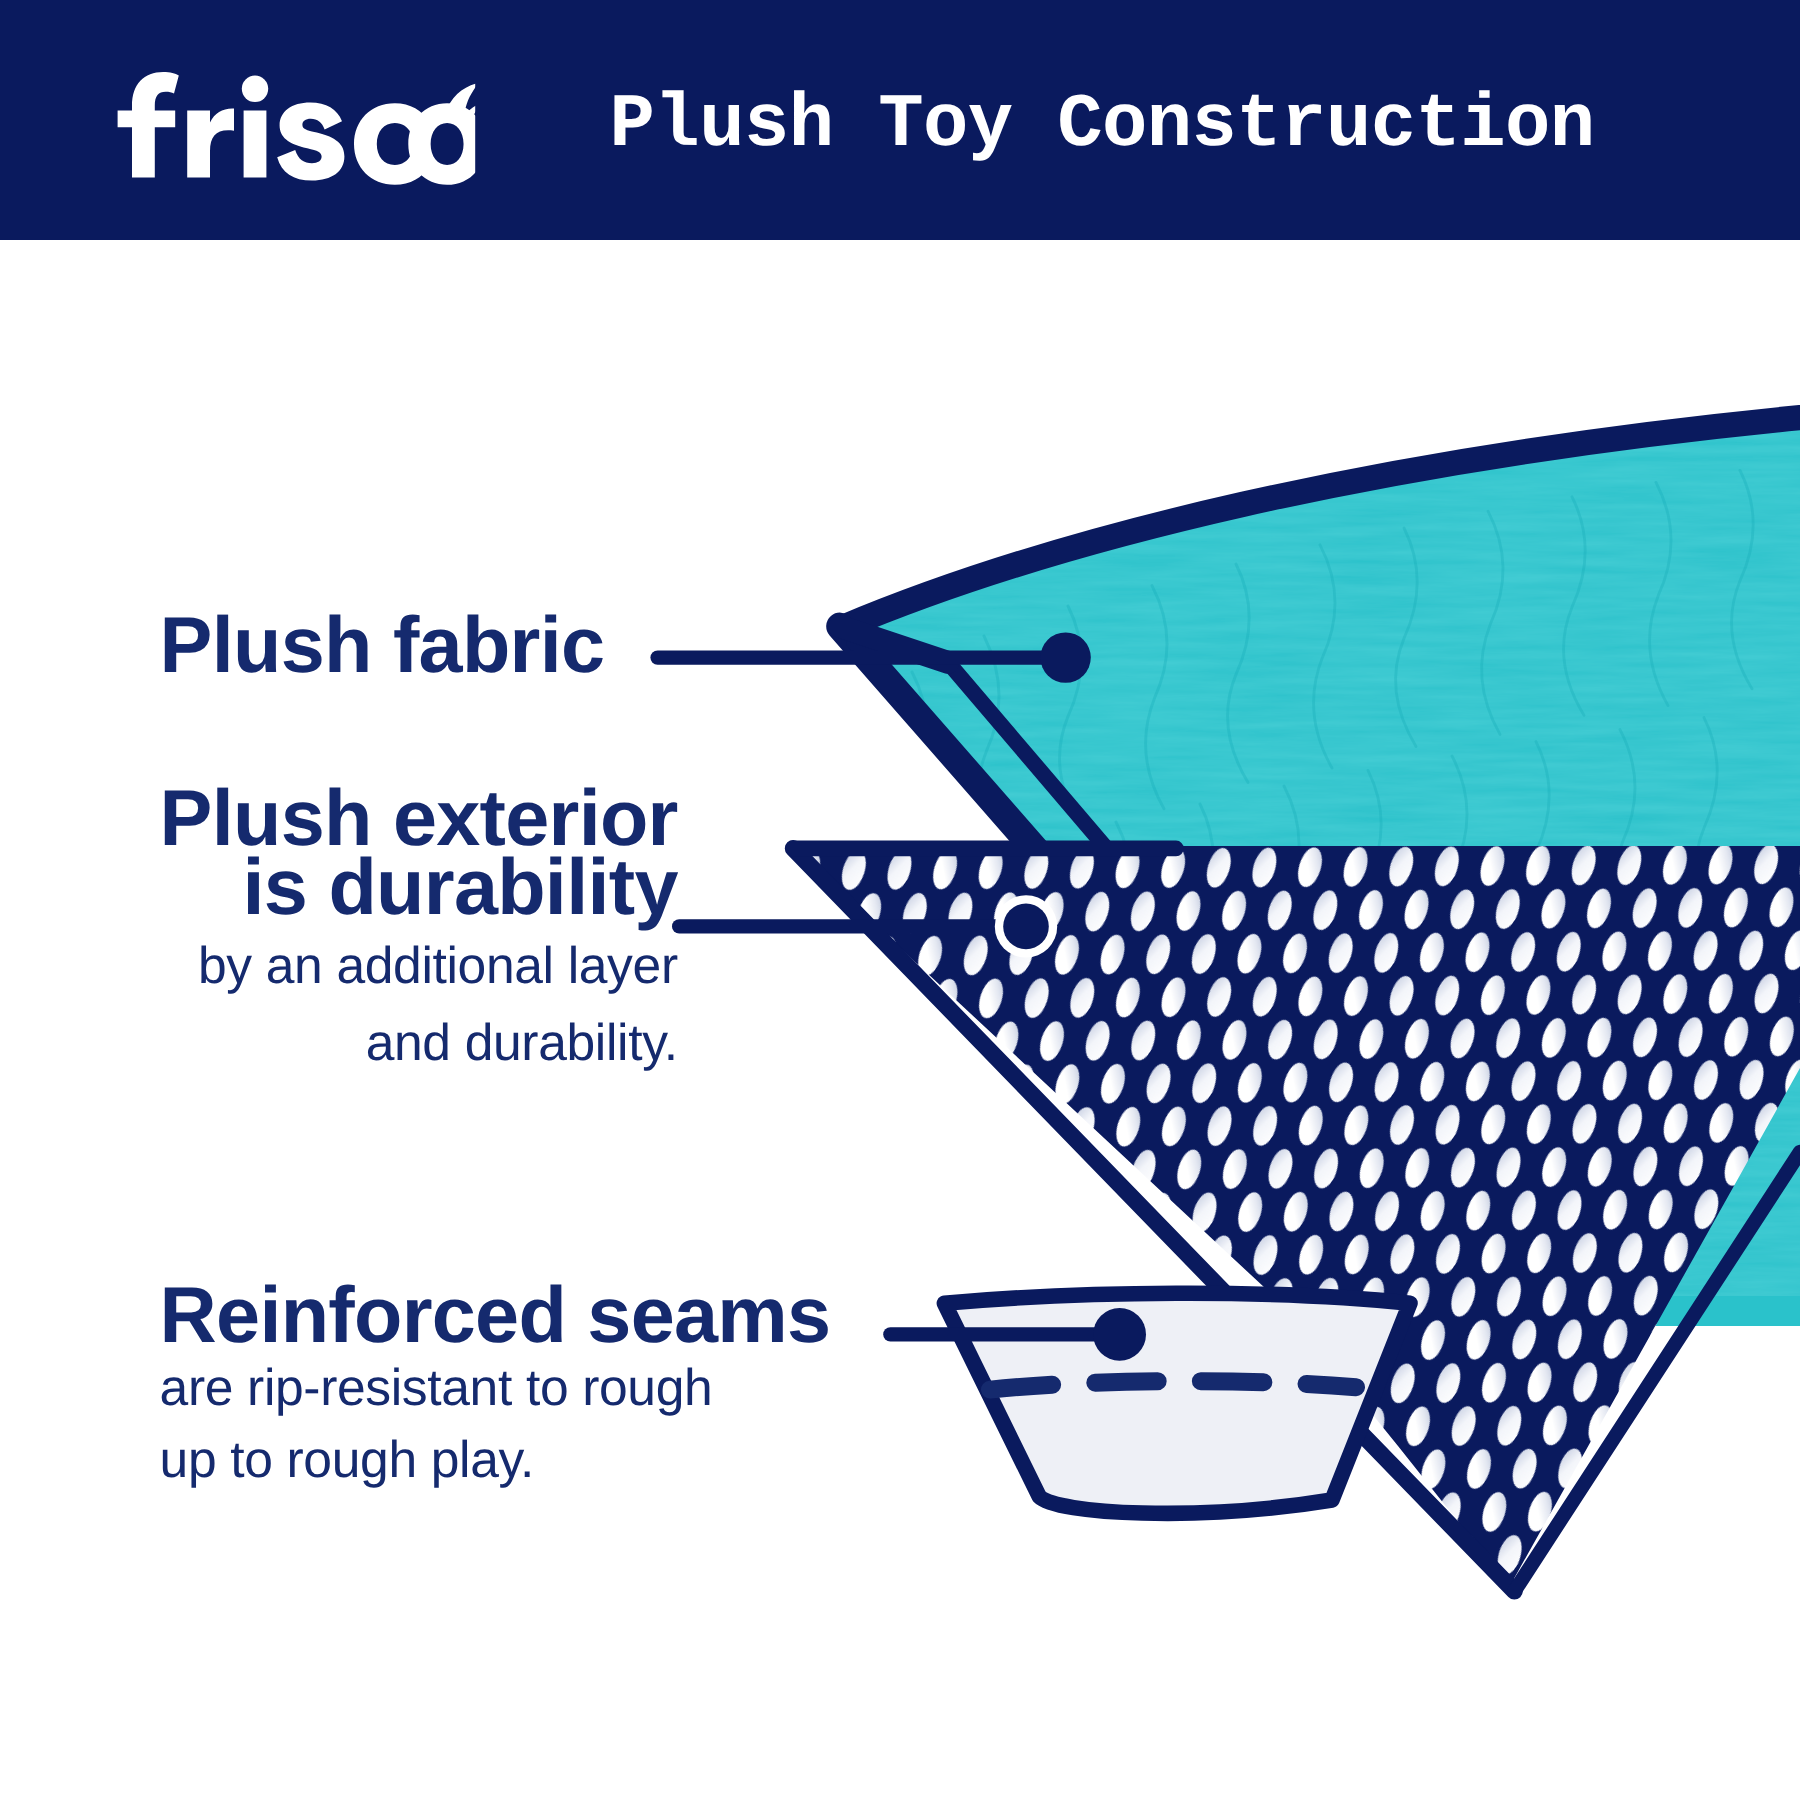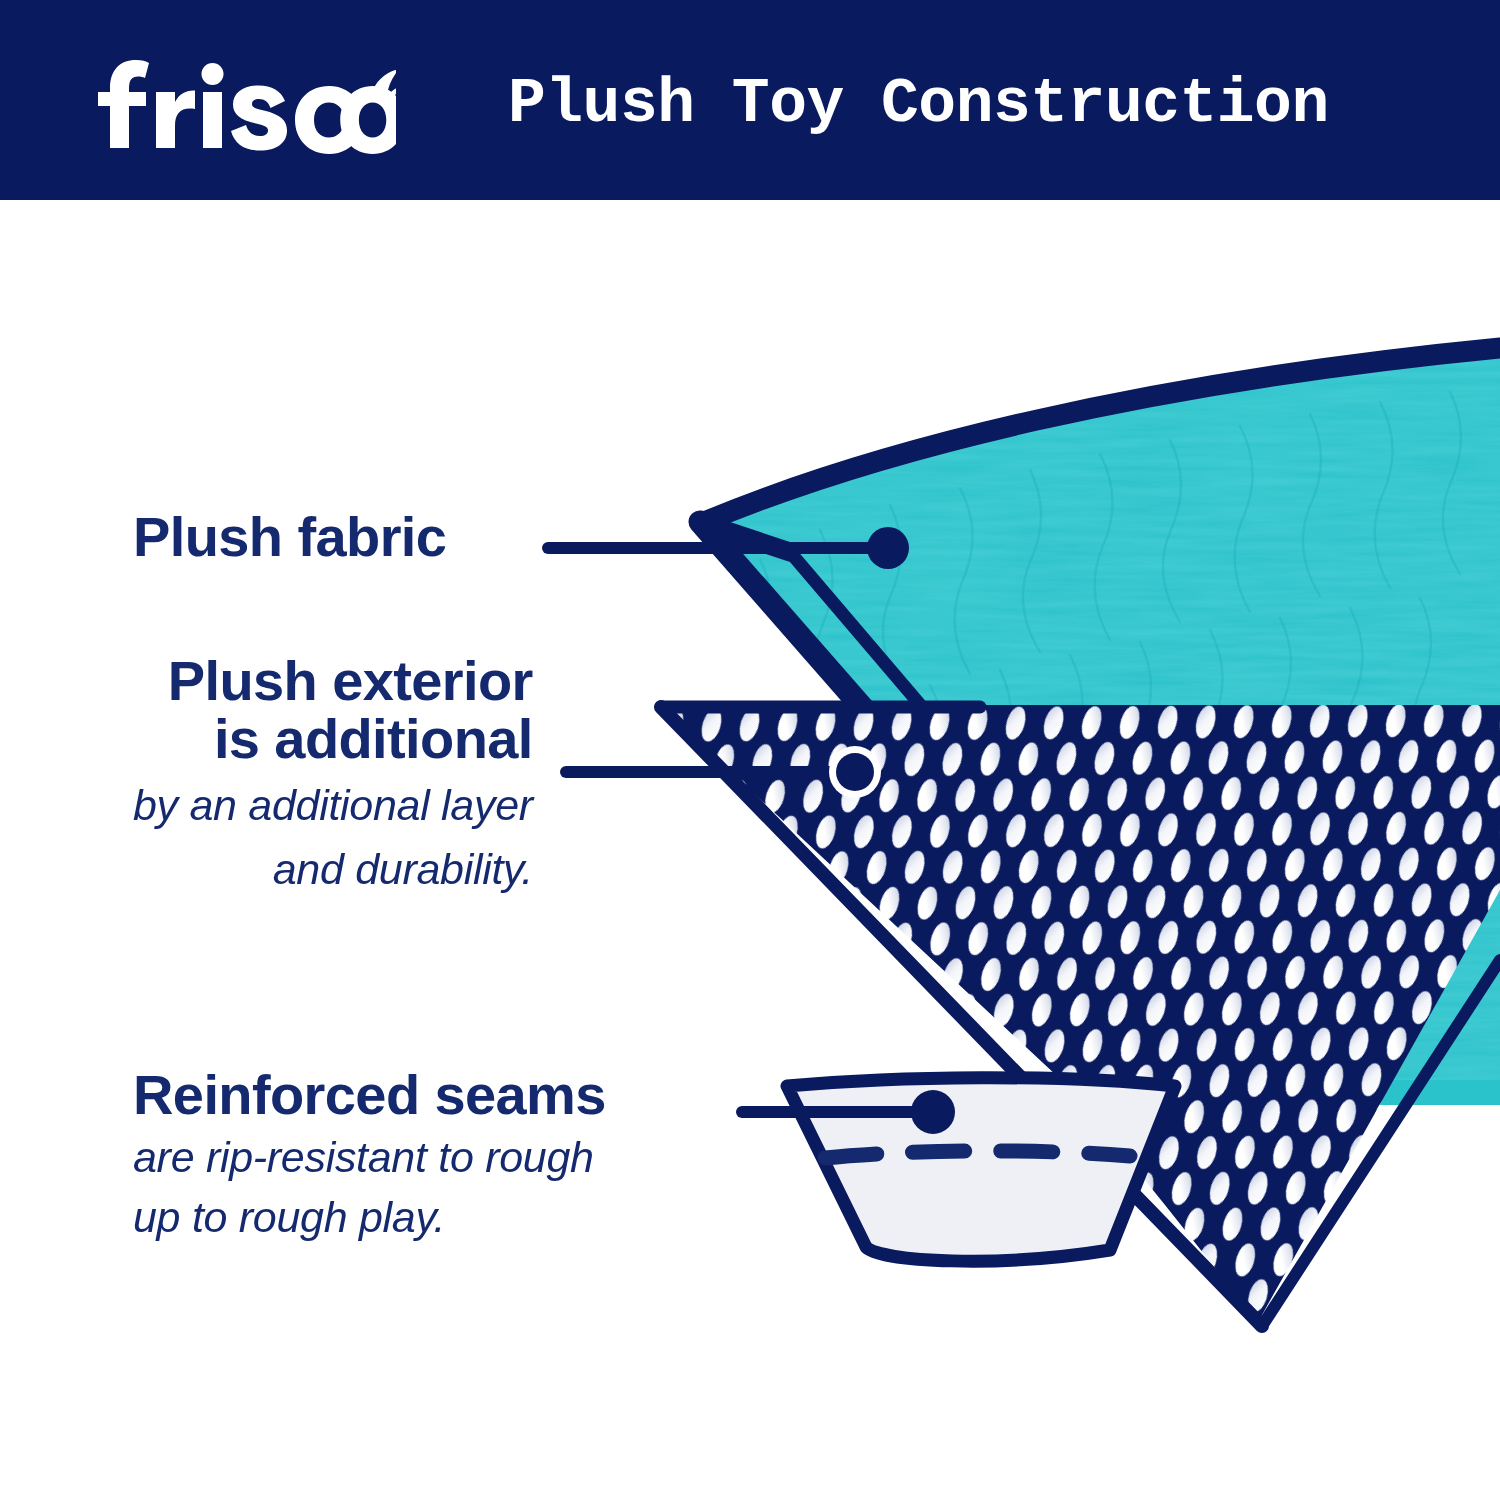"Plush fabric" .callout .headline { font-size: 56px -> 66px }
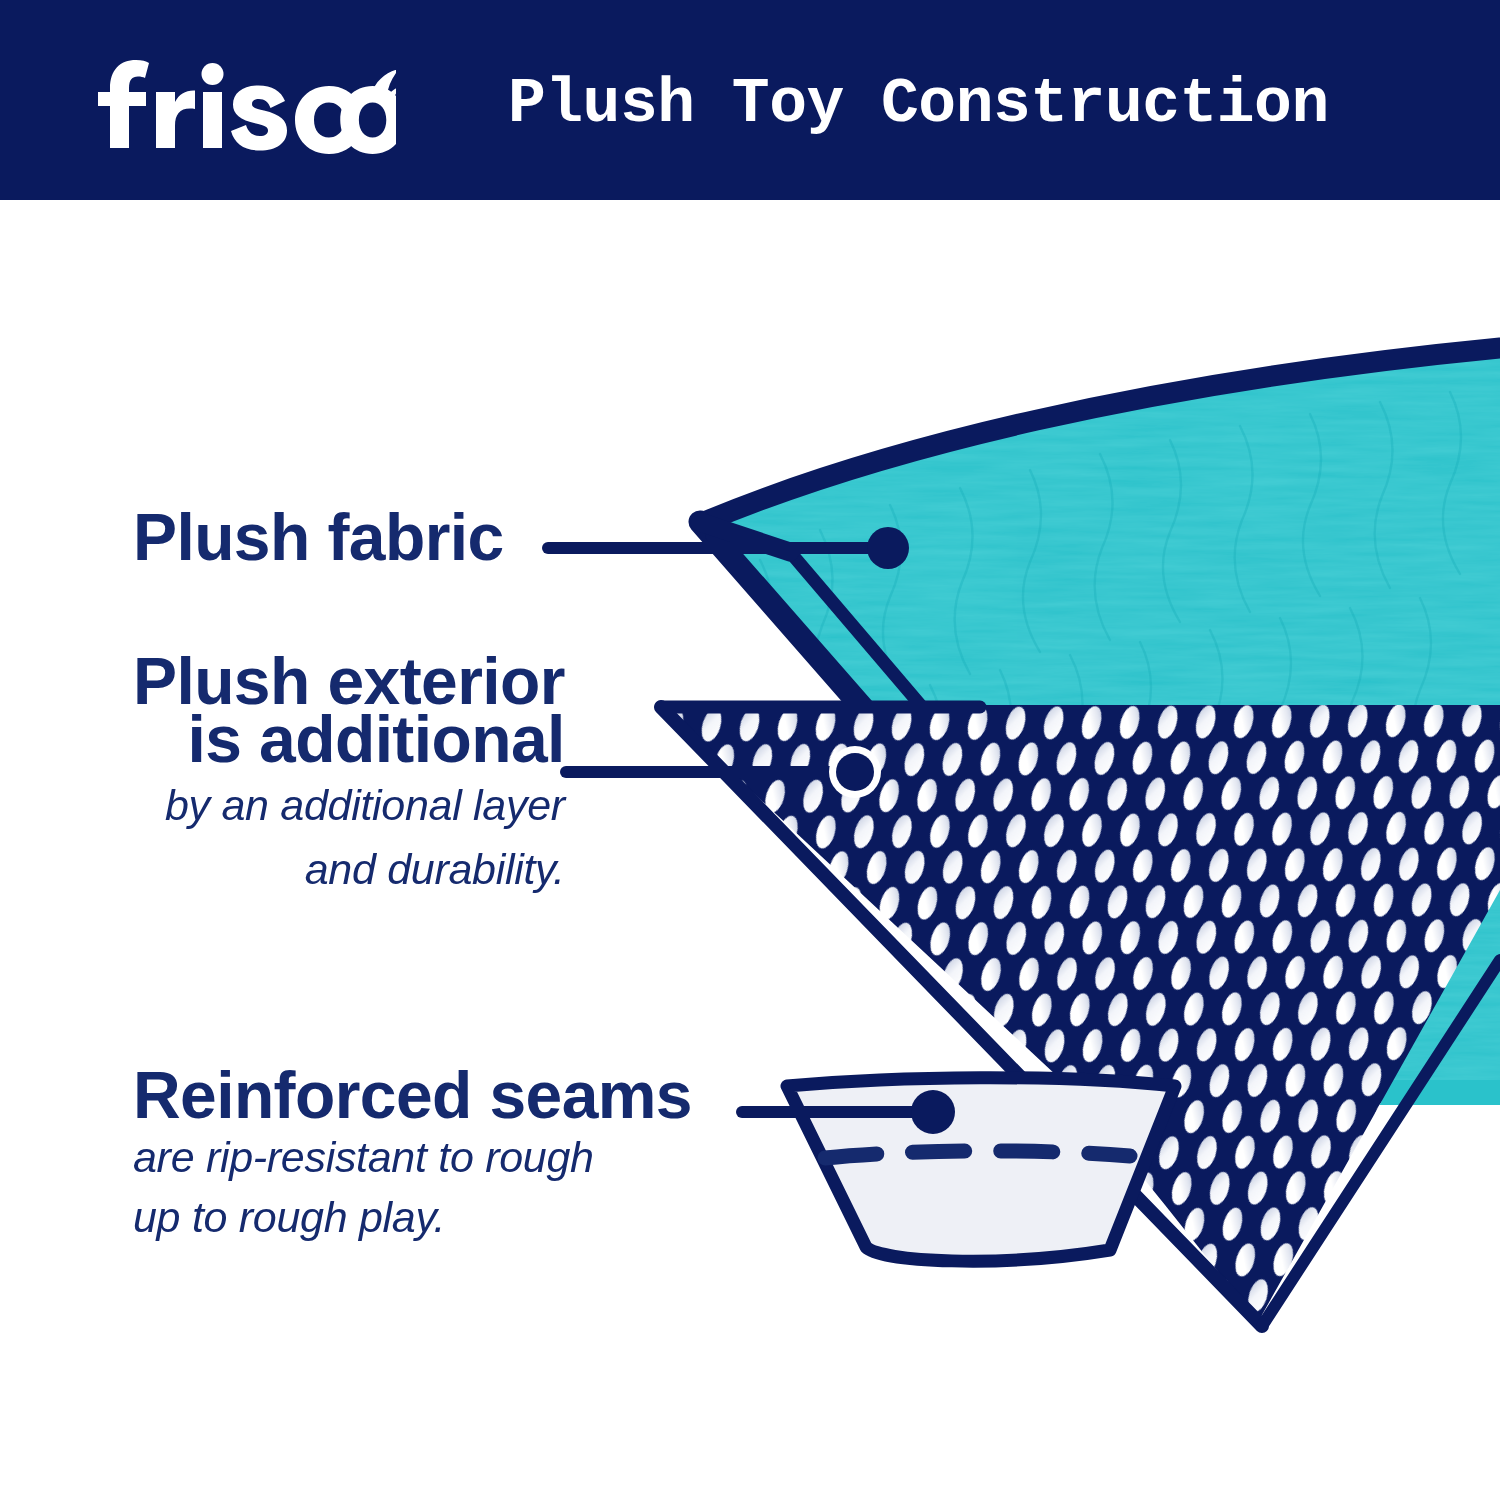"is additional" div.headline { text: additional -> durability }
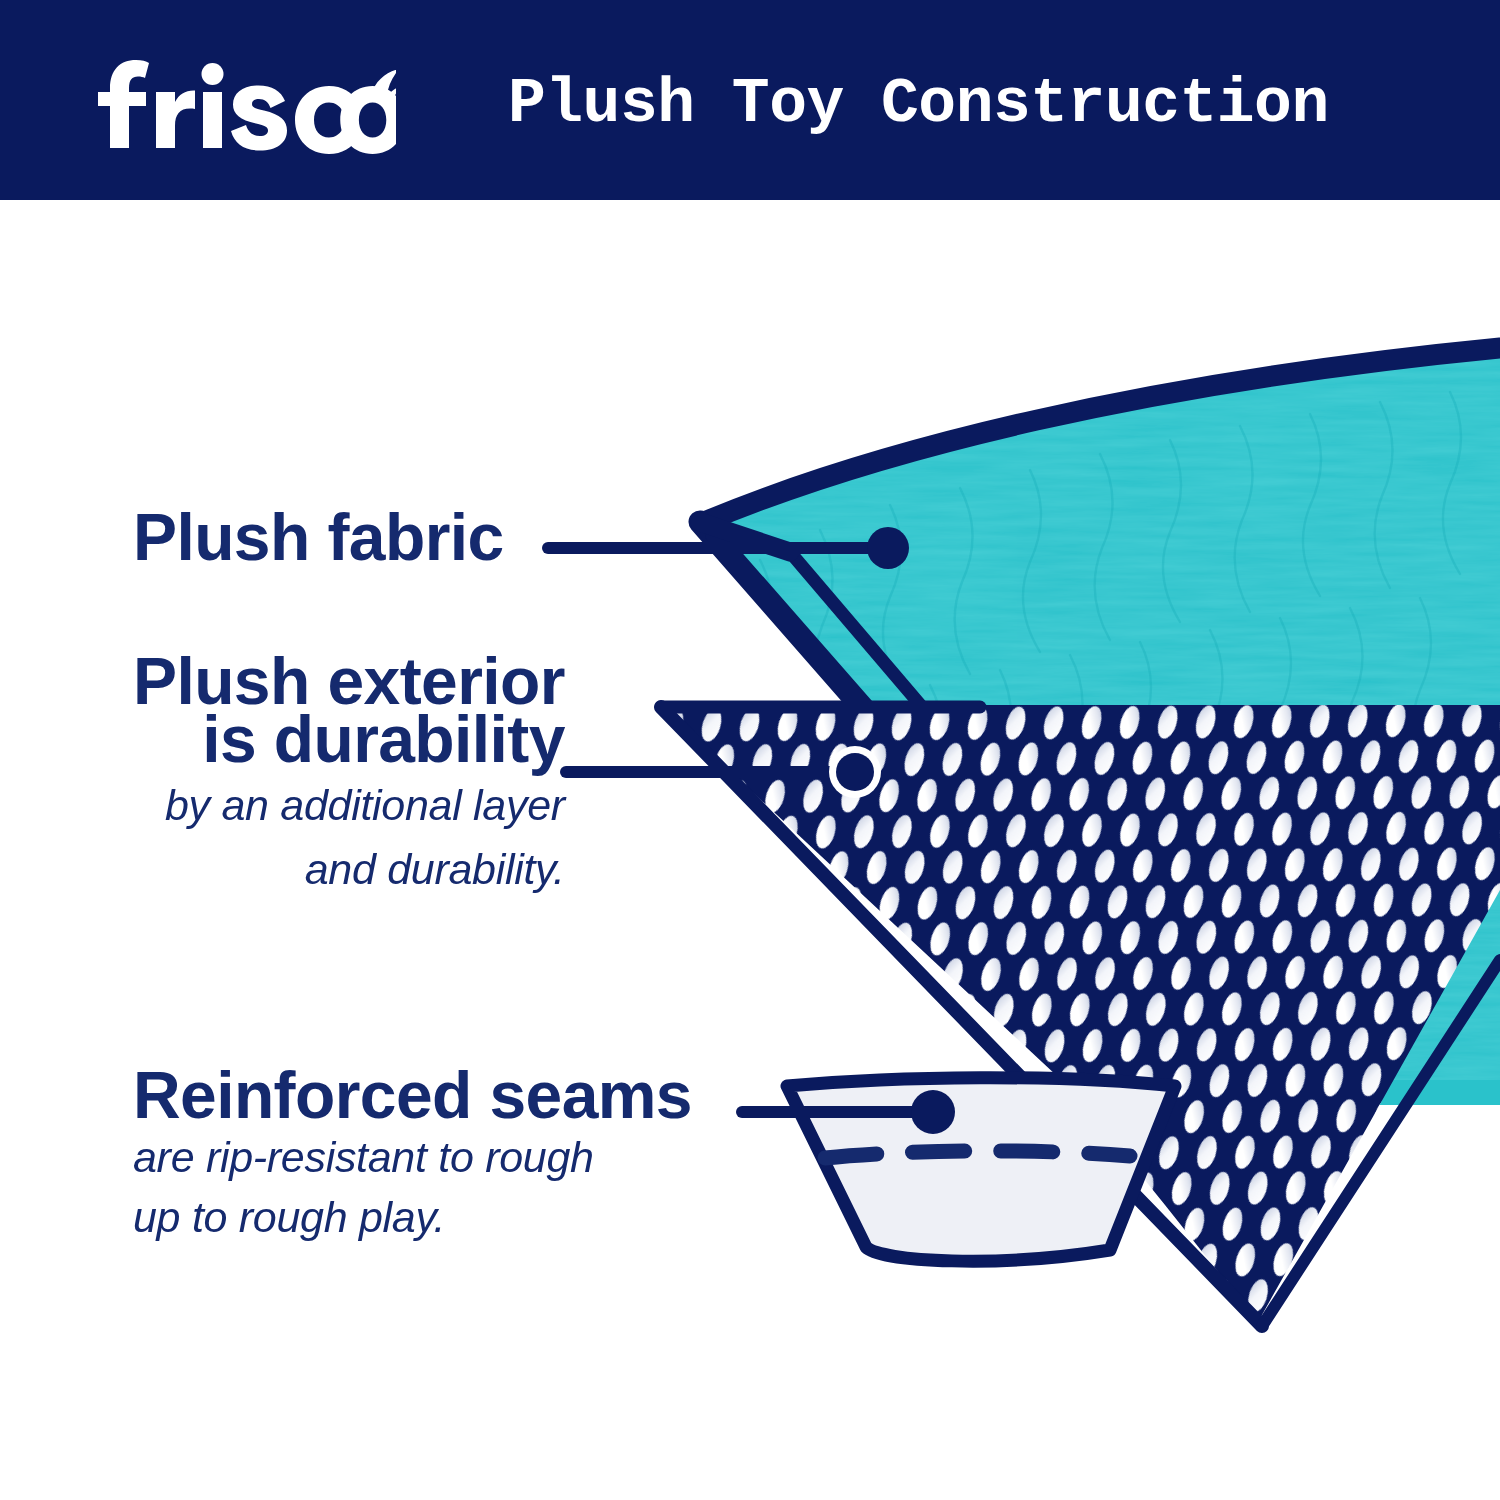"by an additional layer" .callout .body { font-style: italic -> none }
